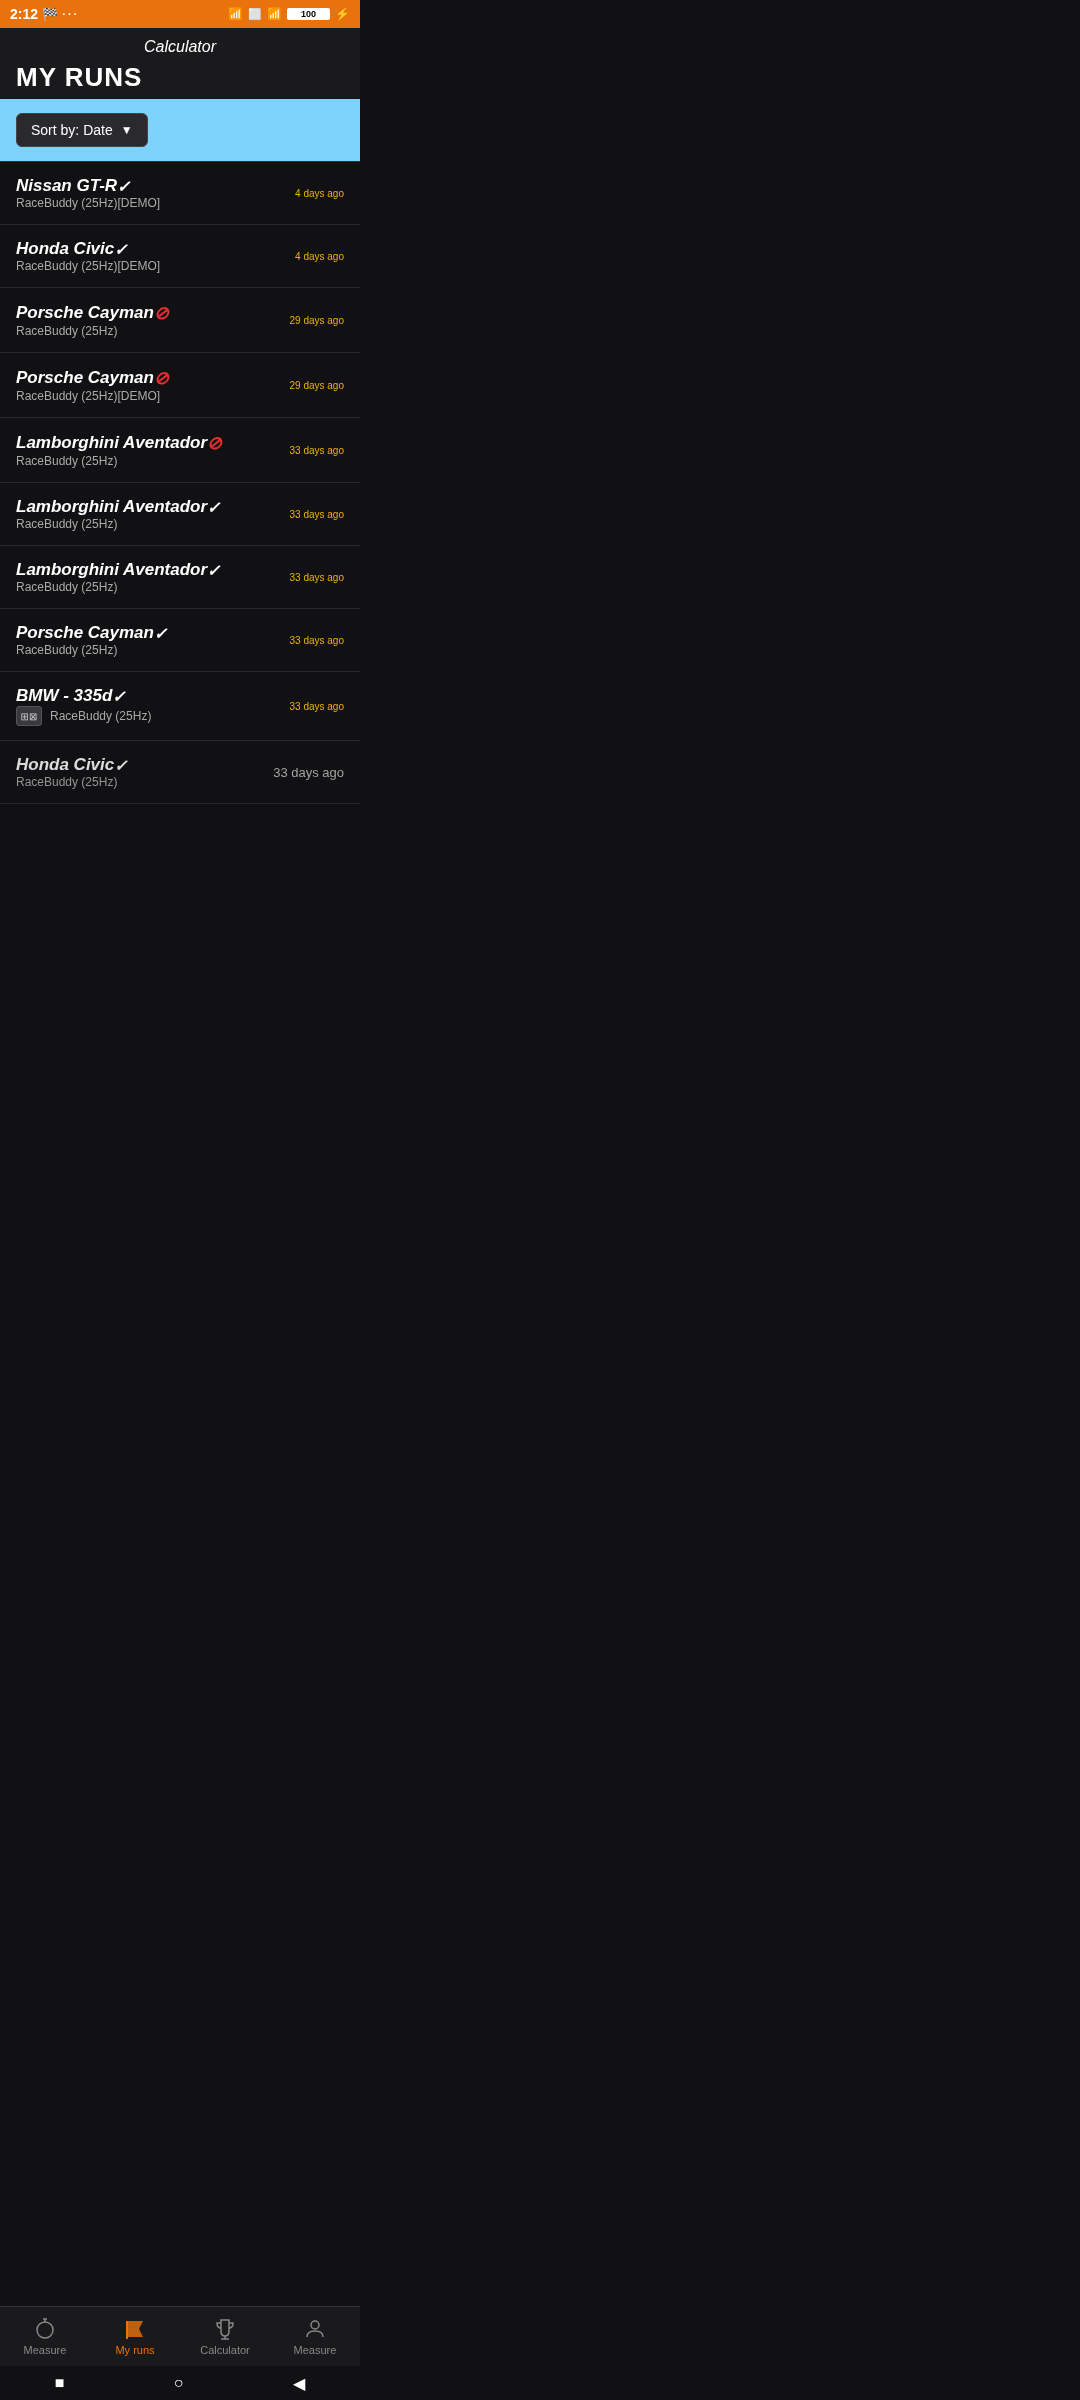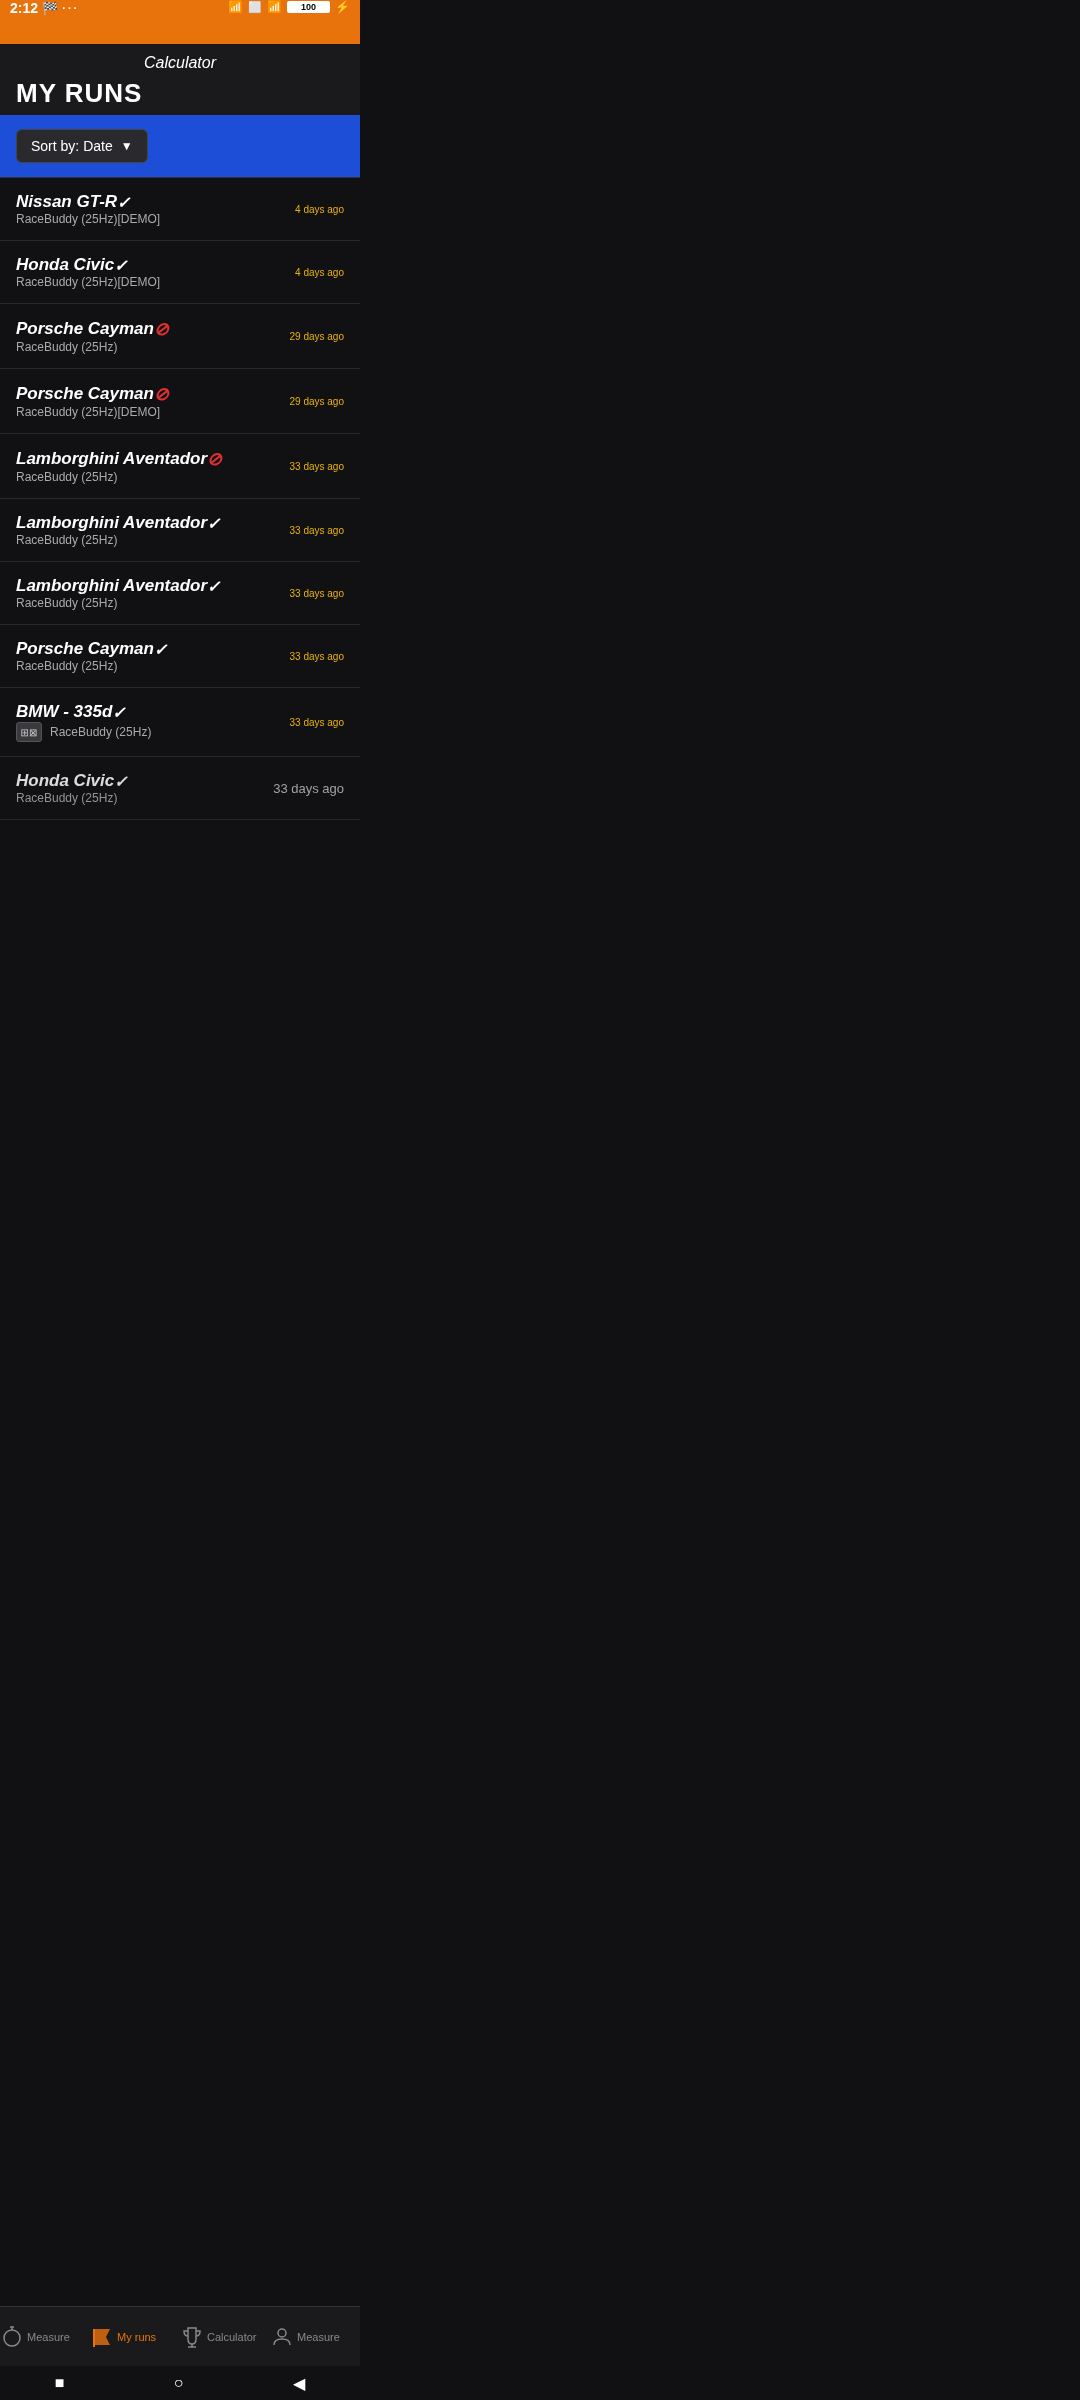"2:12" .status-bar { align-items: flex-start -> center; height: 44px -> 28px }
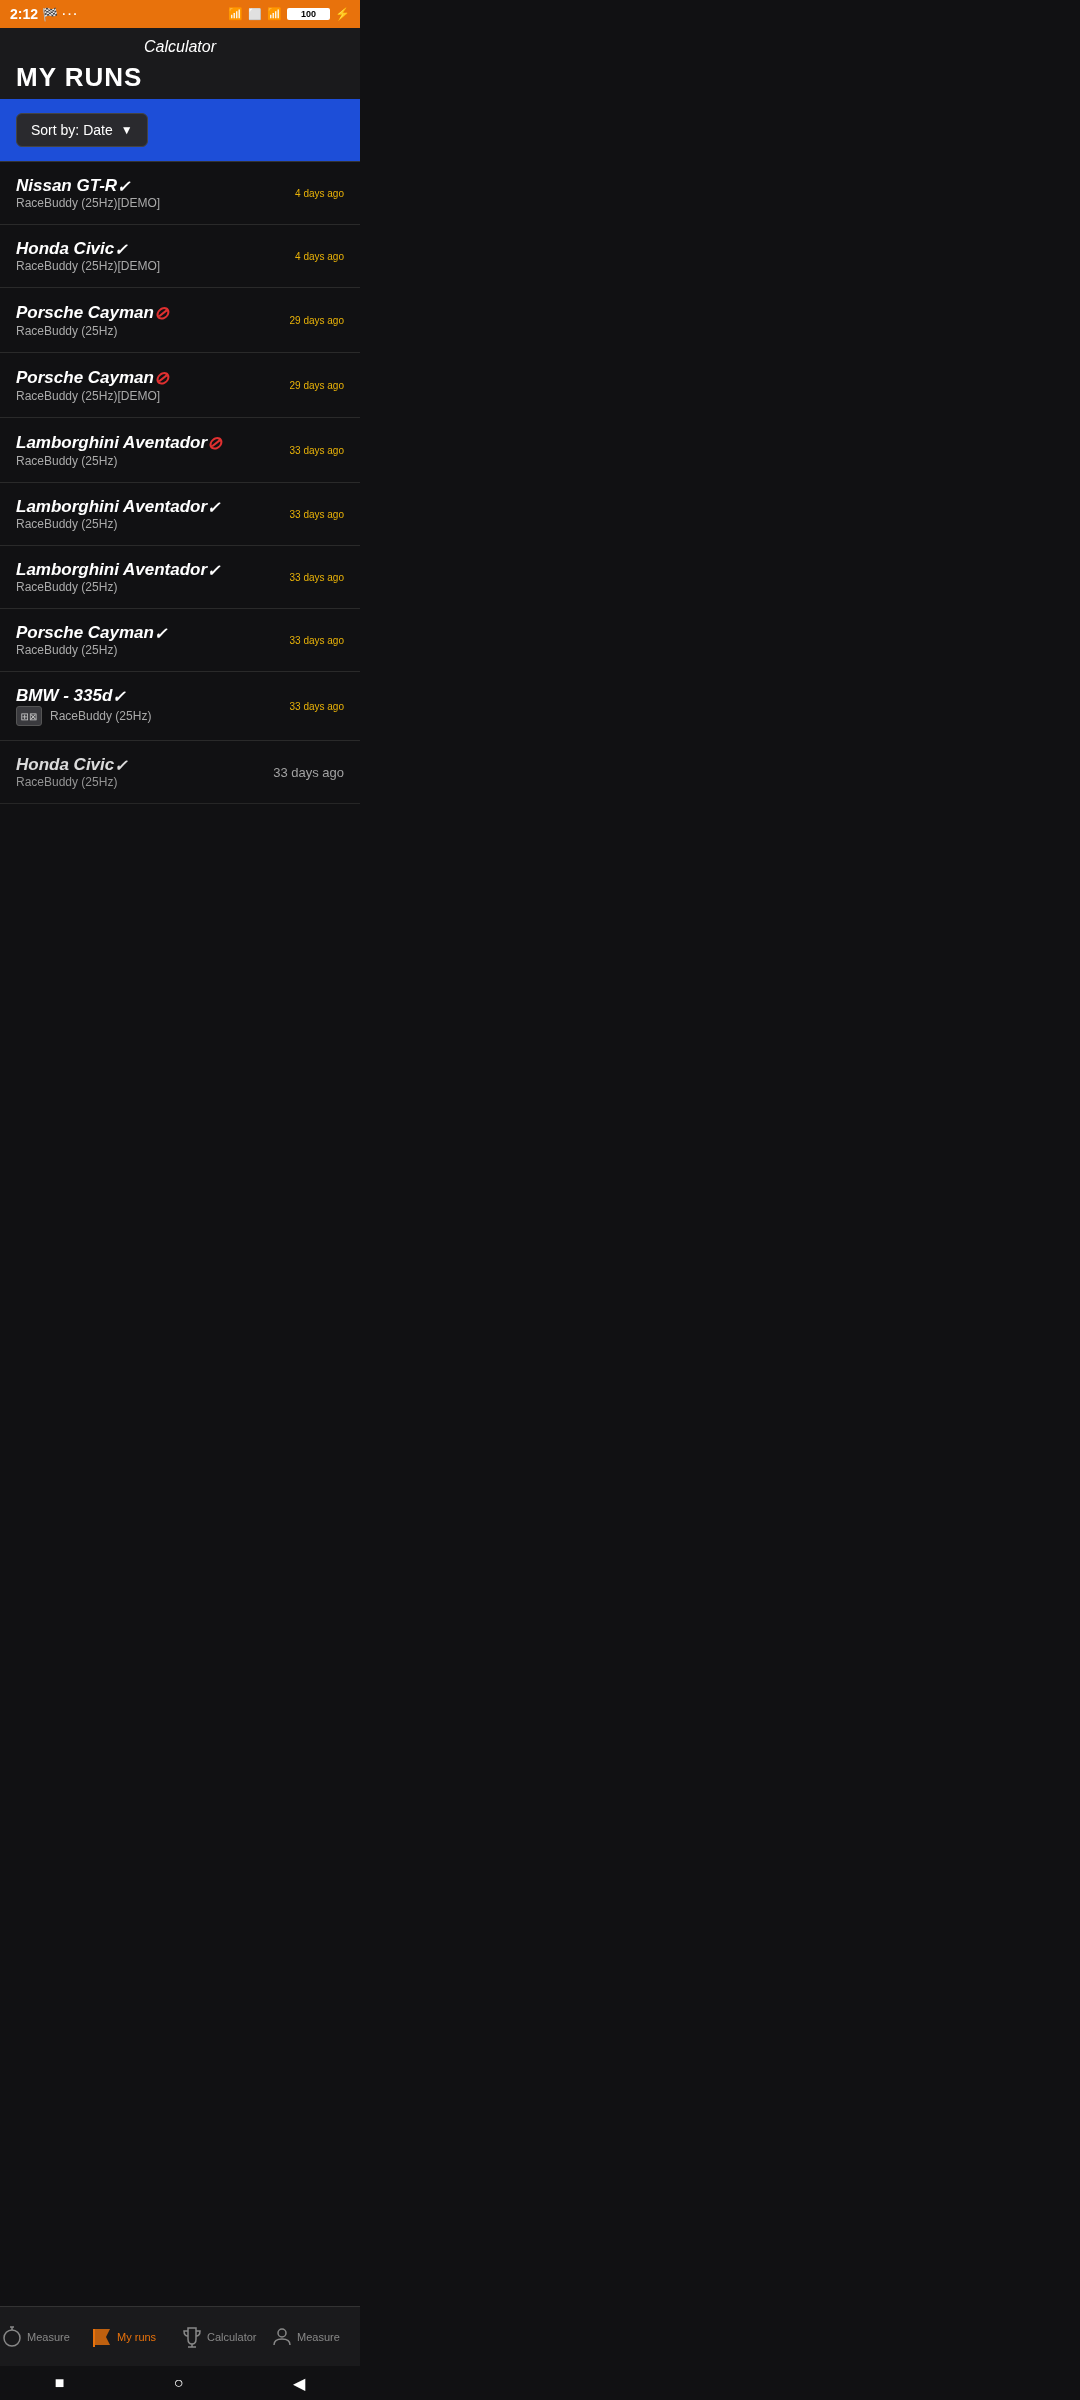"Sort by: Date" .sort-bar { background: #1d4ed8 -> #7dd3fc }
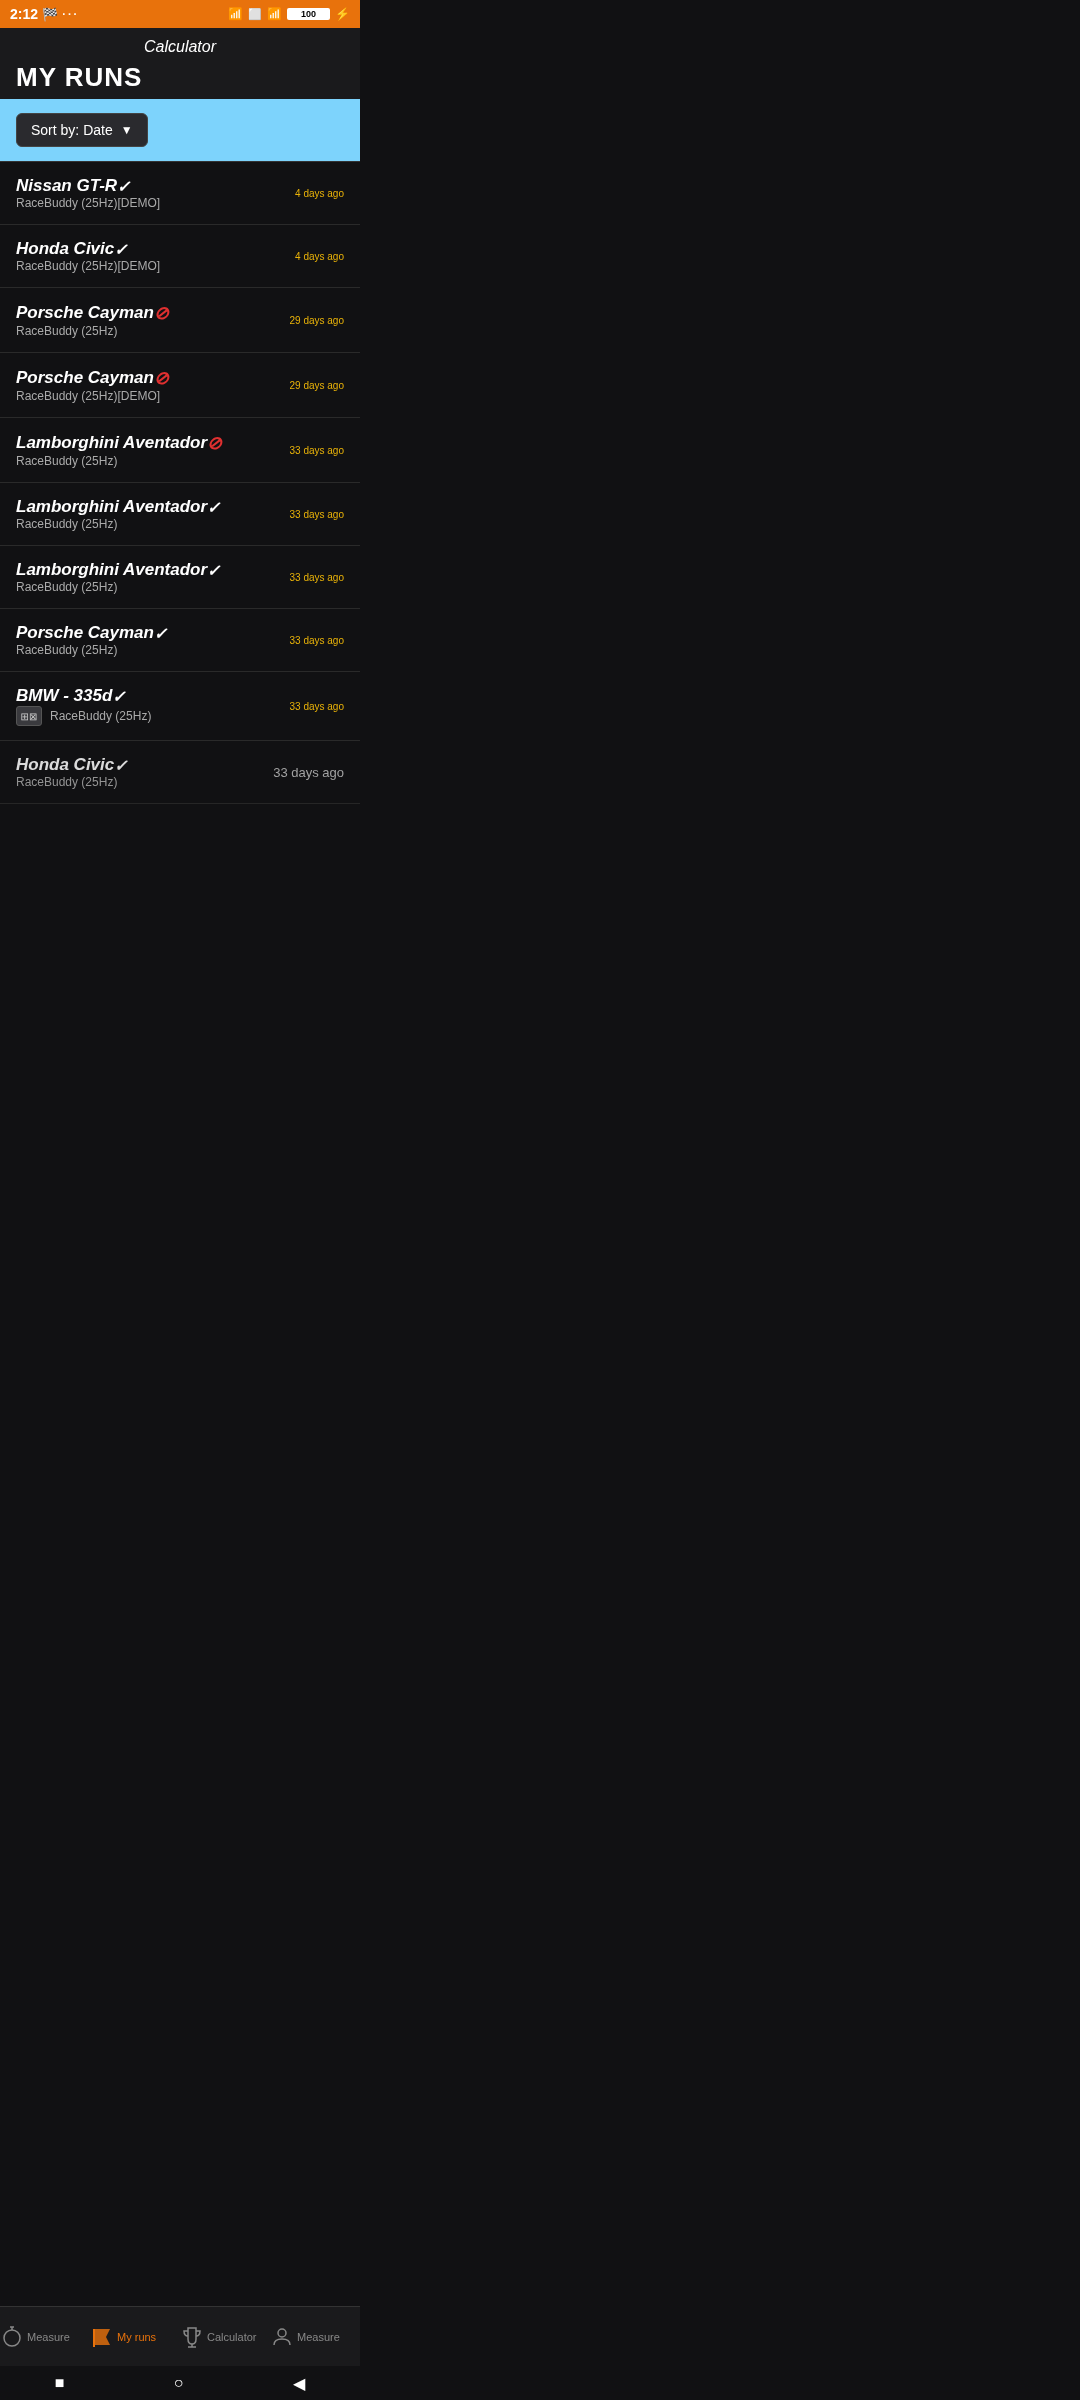"Measure" .nav-item { flex-direction: row -> column }
